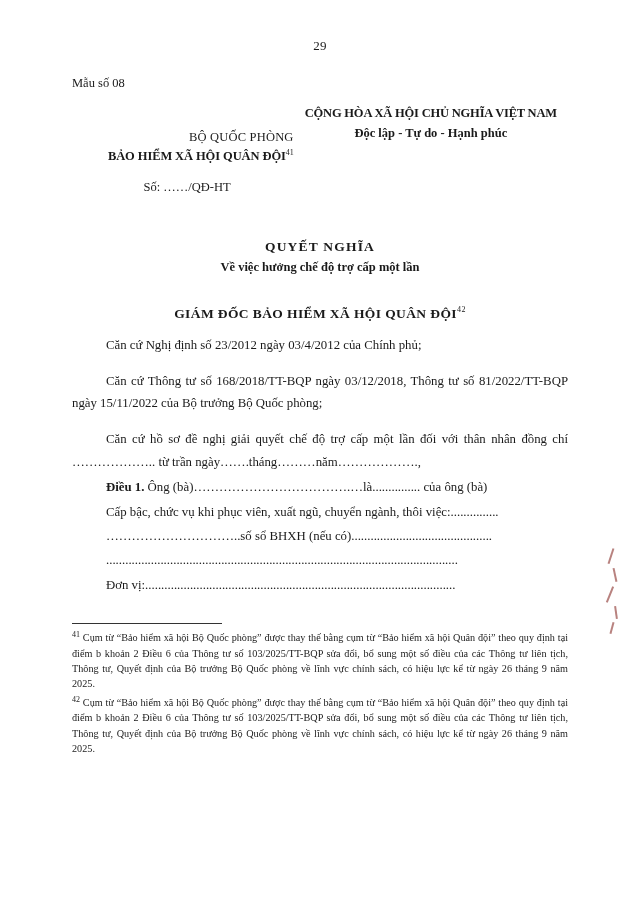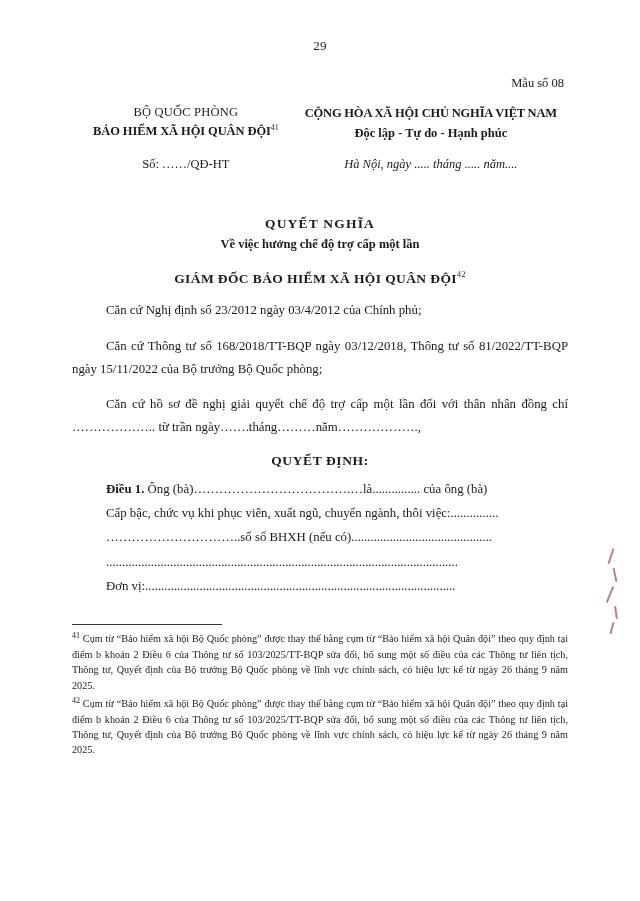"Mẫu số 08" .form-code { text-align: right -> left }
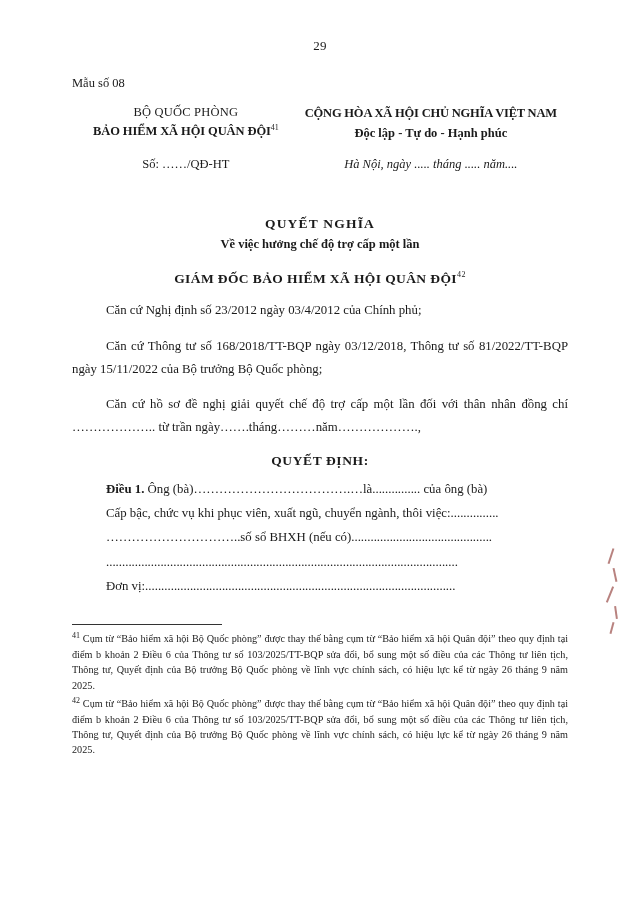"BỘ QUỐC PHÒNG" .header-left { margin-top: none -> 25px; text-align: center -> right }
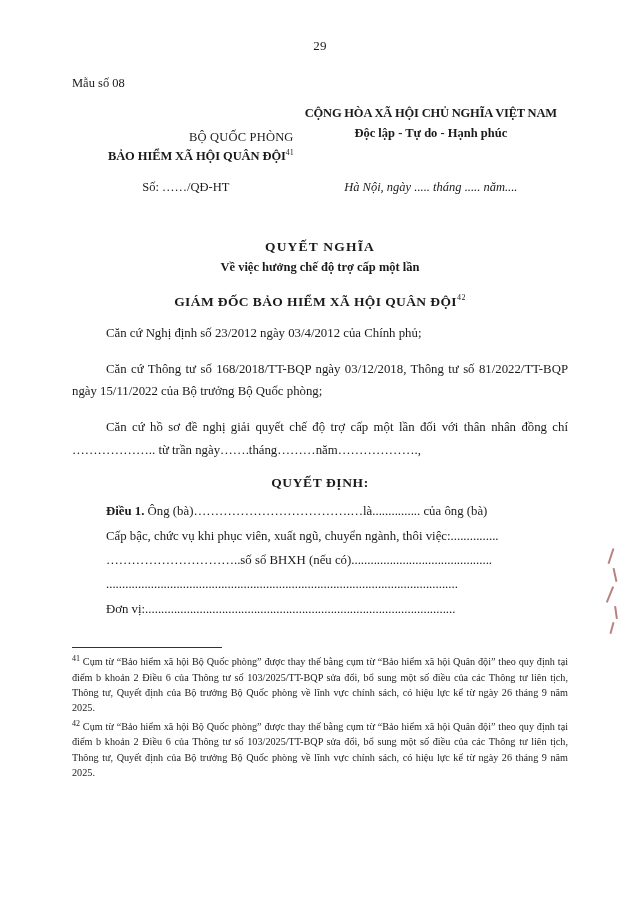"Hà Nội, ngày ..... tháng" div.subheader-right { html: <div>Hà Nội, ngày ..... tháng ..... năm....</div> -> none }
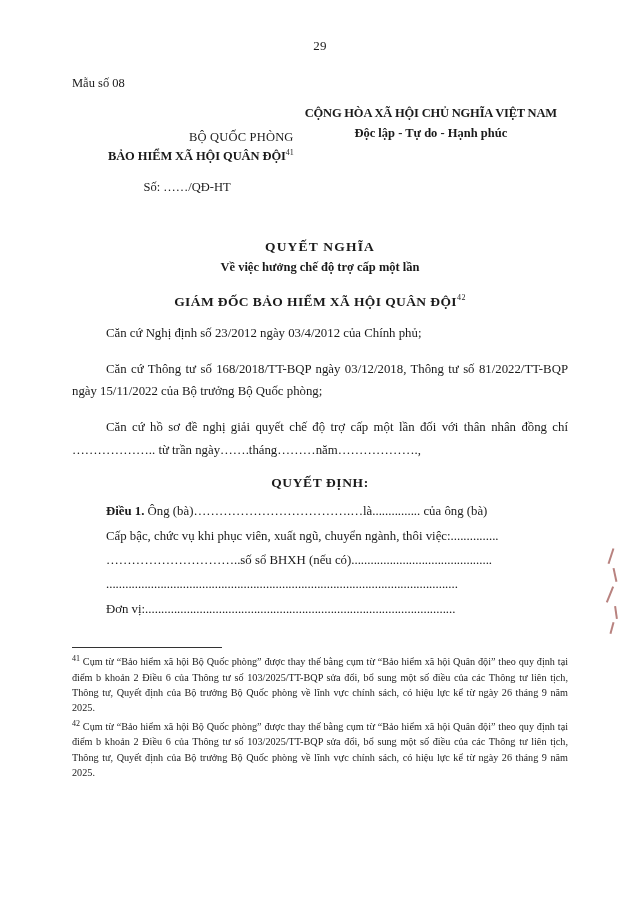"GIÁM ĐỐC BẢO HIỂM XÃ" .authority { margin-top: 18px -> 30px }
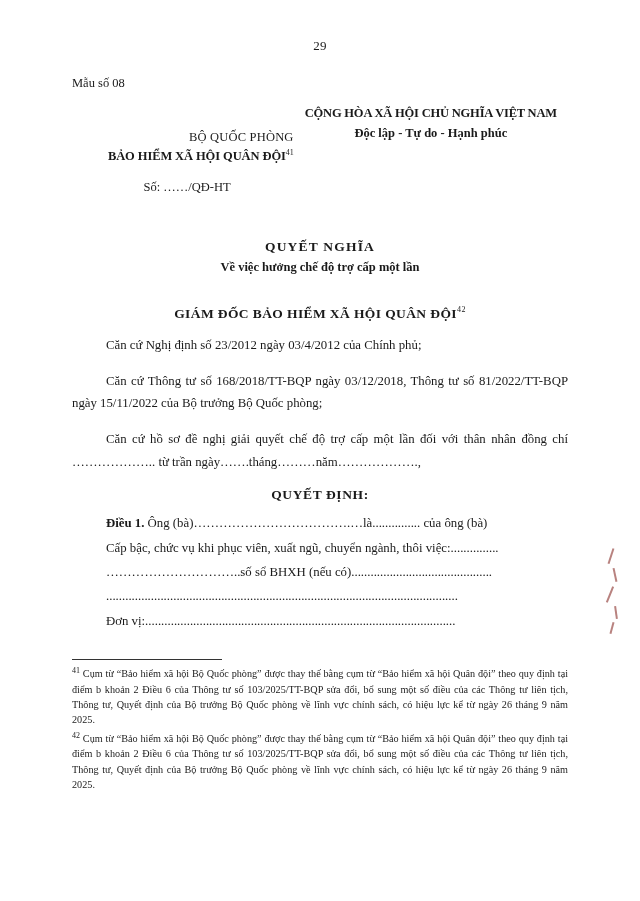"QUYẾT ĐỊNH:" div.decision-word { html: <div>QUYẾT ĐỊNH:</div> -> none }
